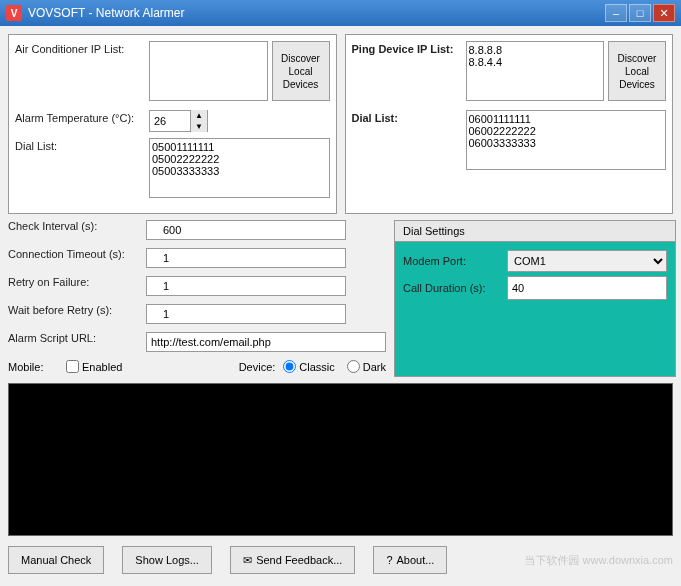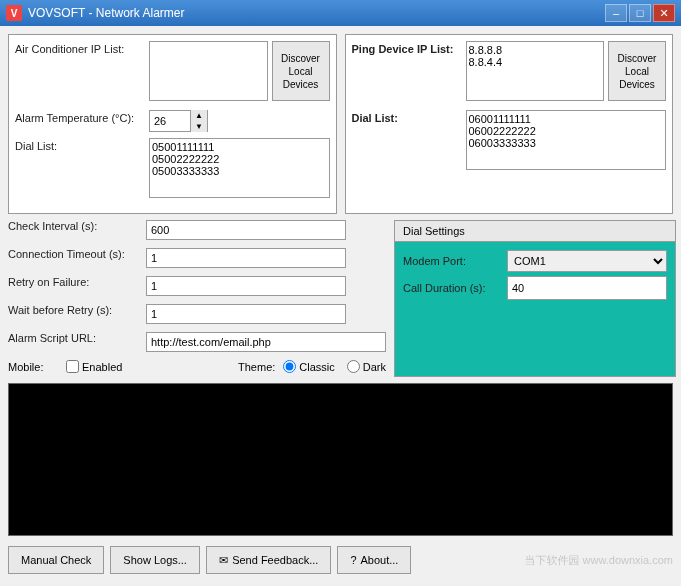"600" .settings-input { padding: 2px 4px -> 2px 16px }
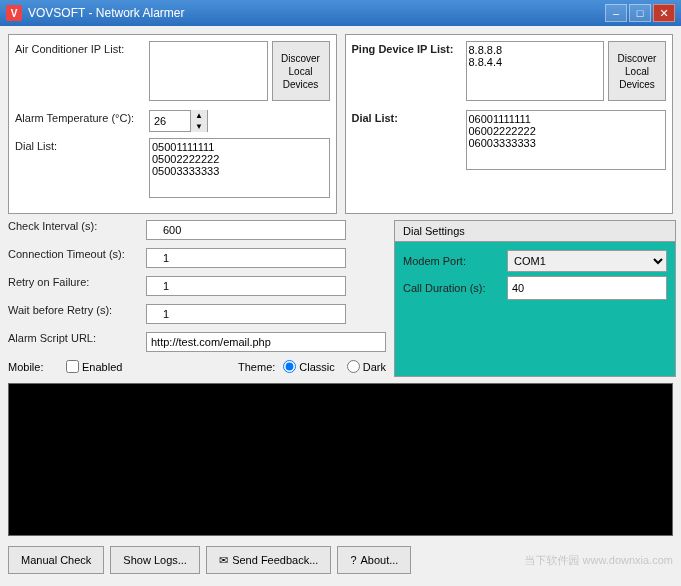"Theme:" span.theme-label { text: Theme -> Device }
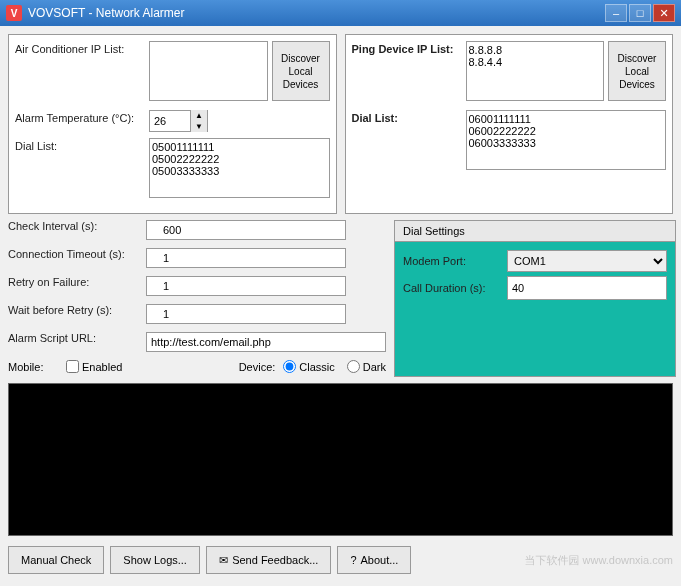"Manual Check" .bottom-bar { gap: 6px -> 18px }
